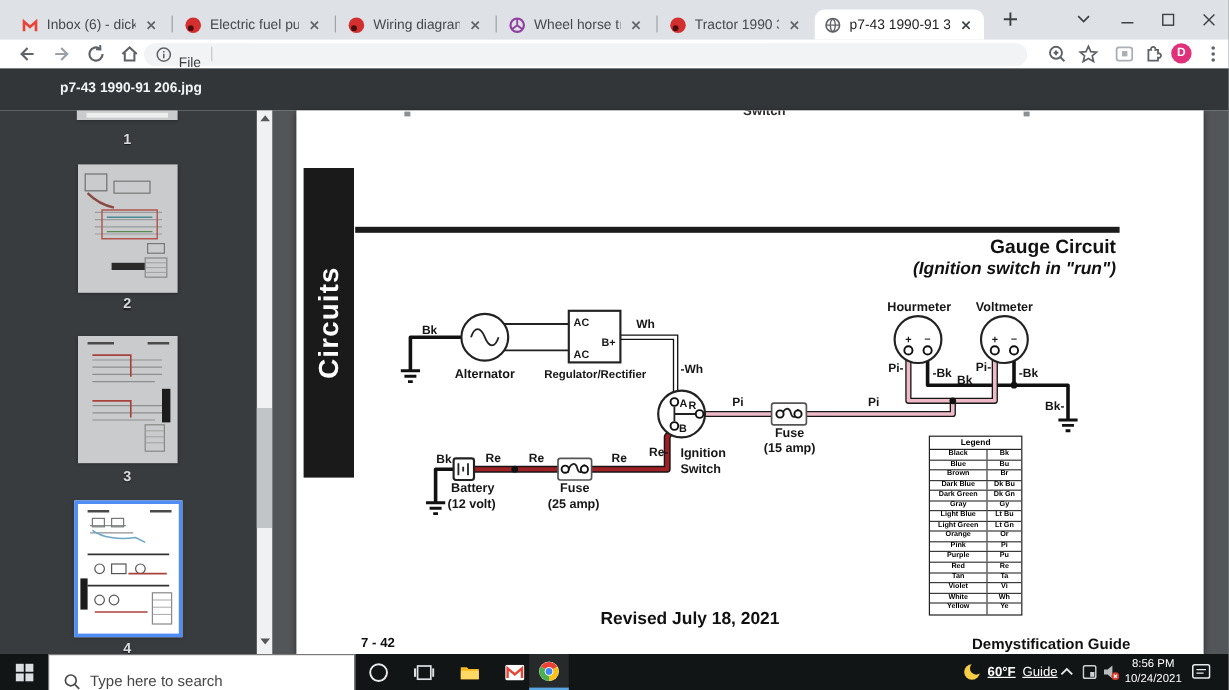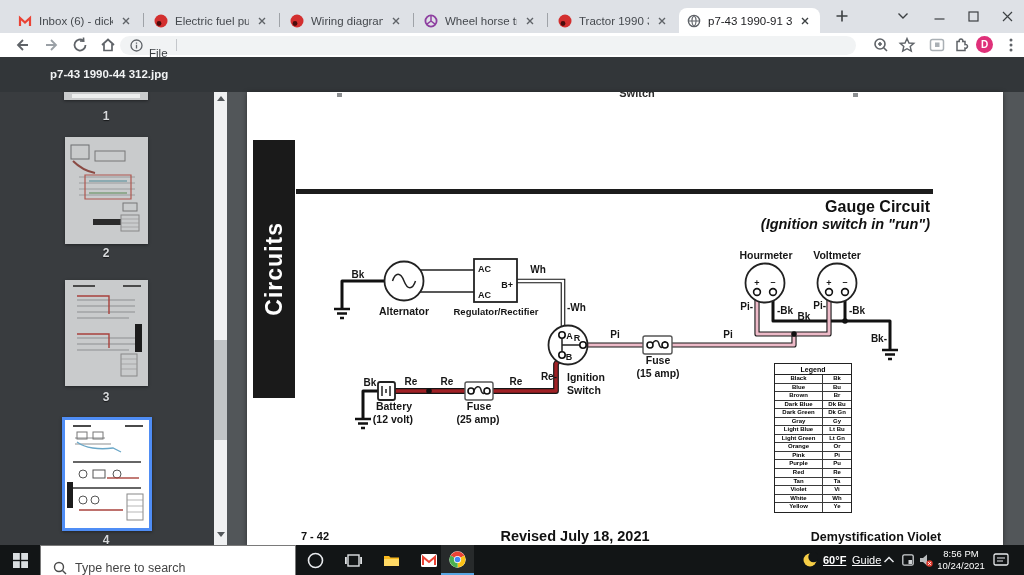"p7-43 1990-44 312.jpg" span.pdftitle { text: 1990-44 312.jpg -> 1990-91 206.jpg }
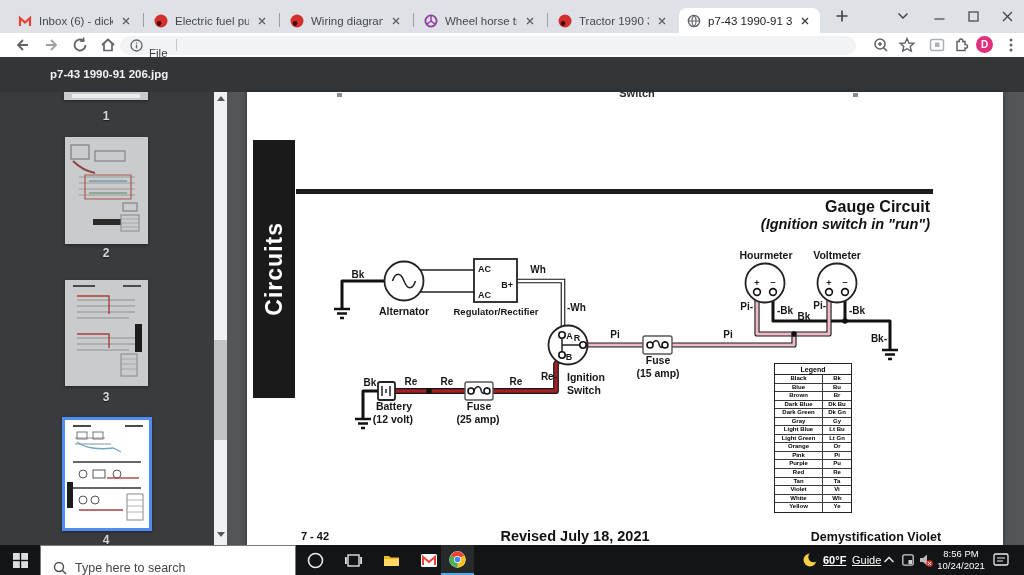"Revised July 18, 2021" div.foot { top: 436px -> 416px }
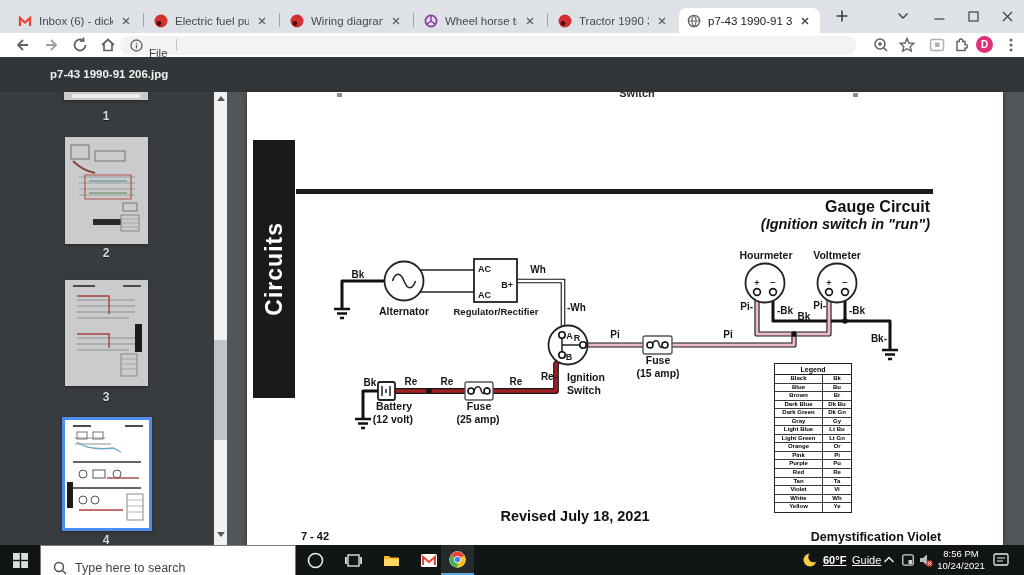"Demystification Violet" div.foot { text: Violet -> Guide }
